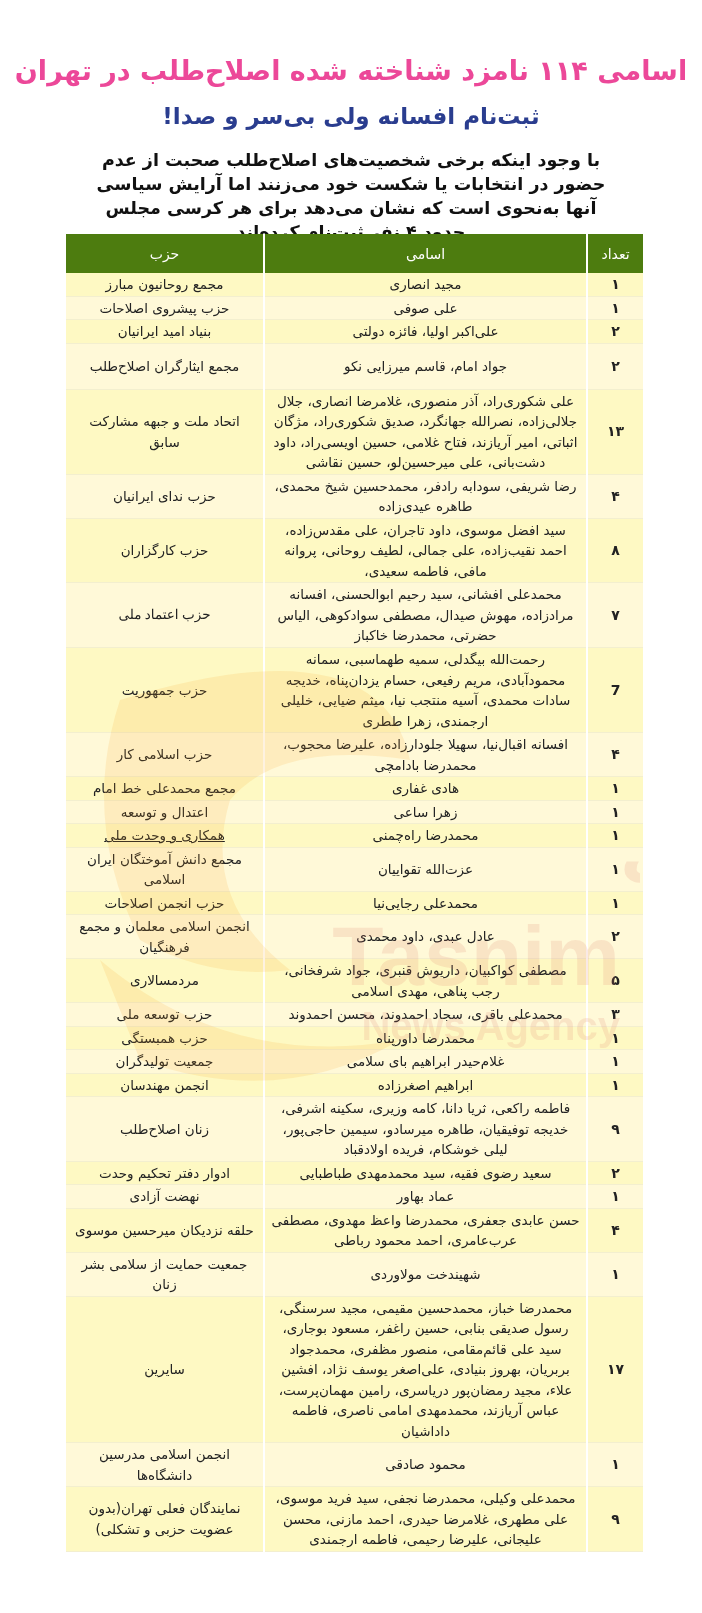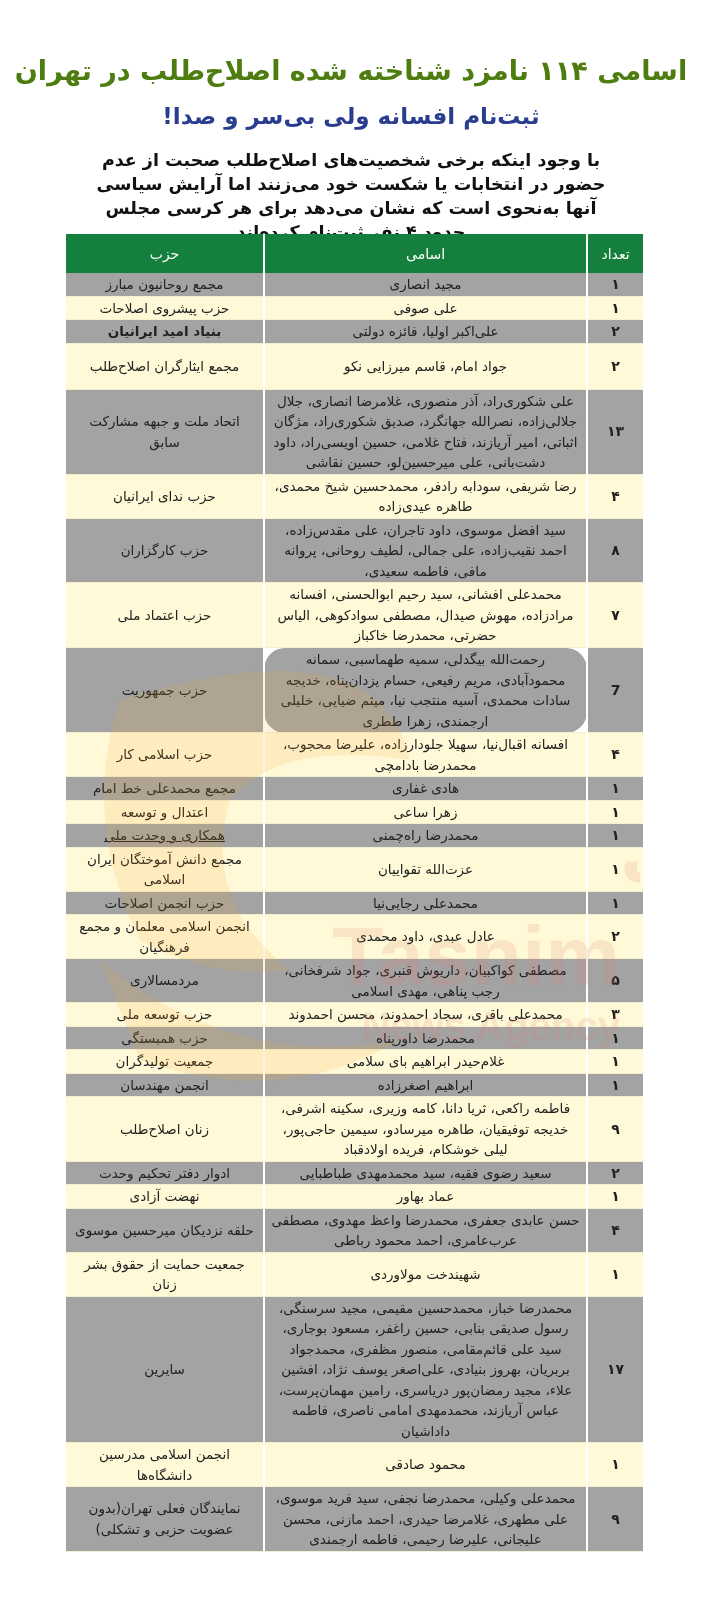"اسامی ۱۱۴ نامزد شناخته شده" .title1 { color: #4d7c0f -> #ec4899 }
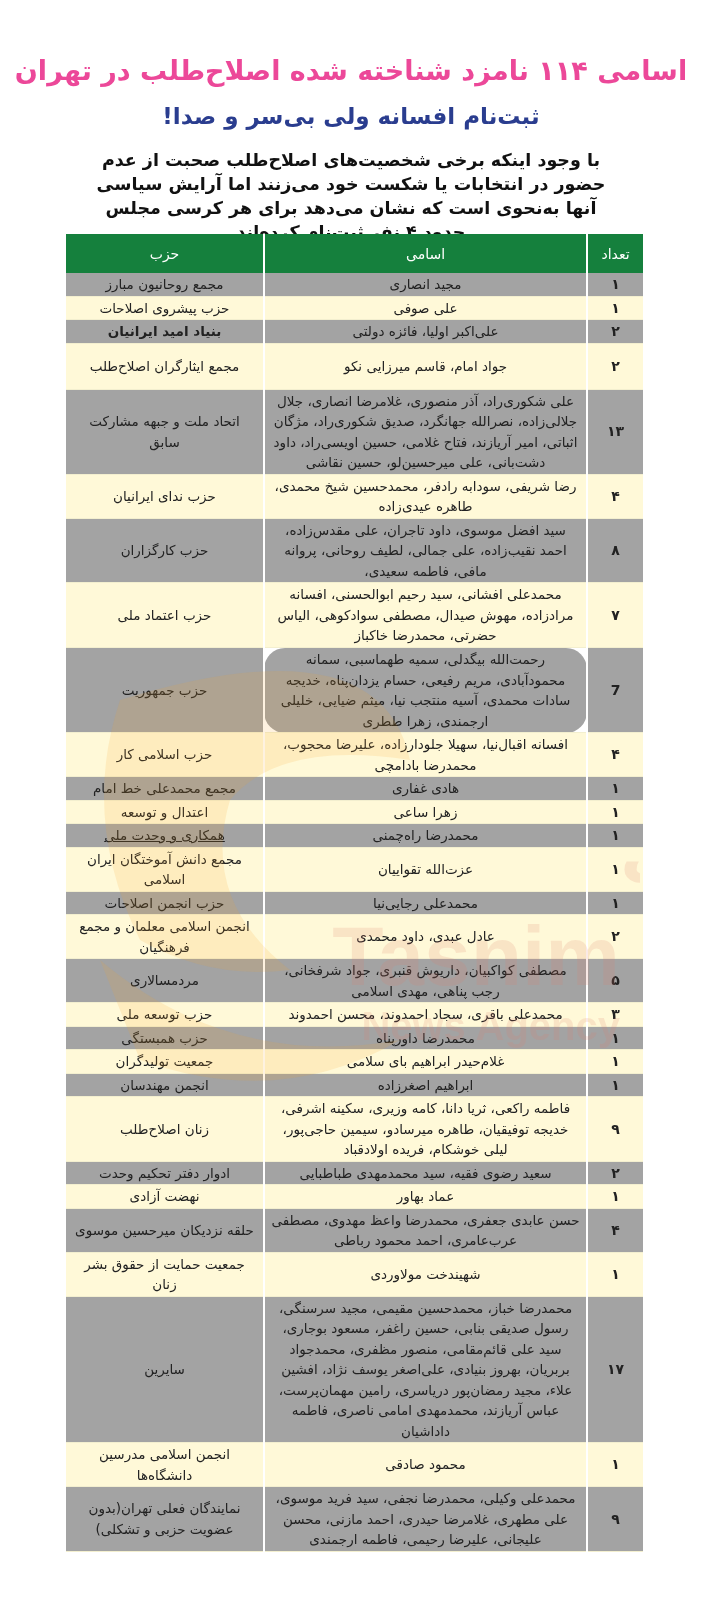"حزب" table.cand th { background: #15803d -> #4d7c0f }
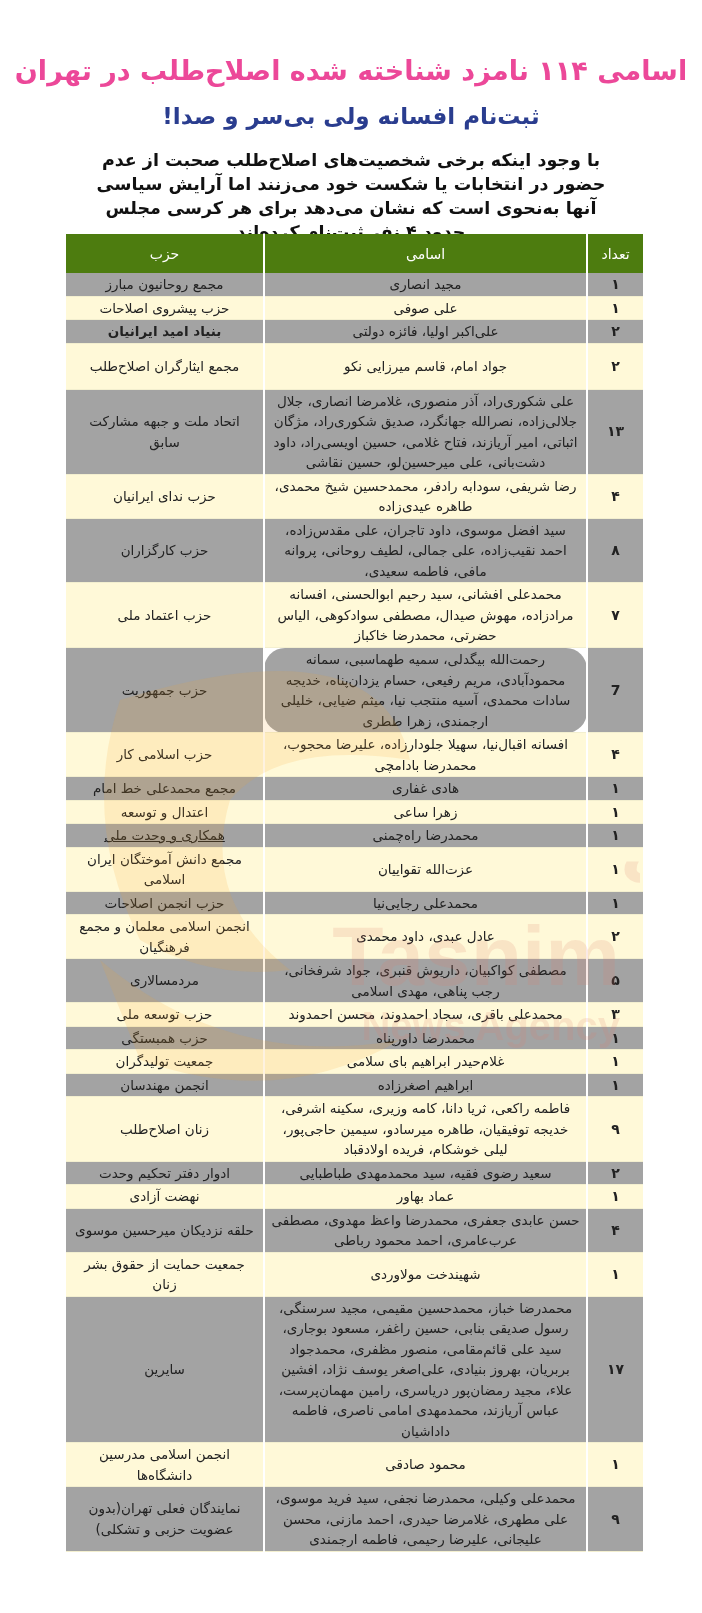"مجمع روحانیون مبارز" tr.odd td { background: #a3a3a3 -> #fef9c3 }
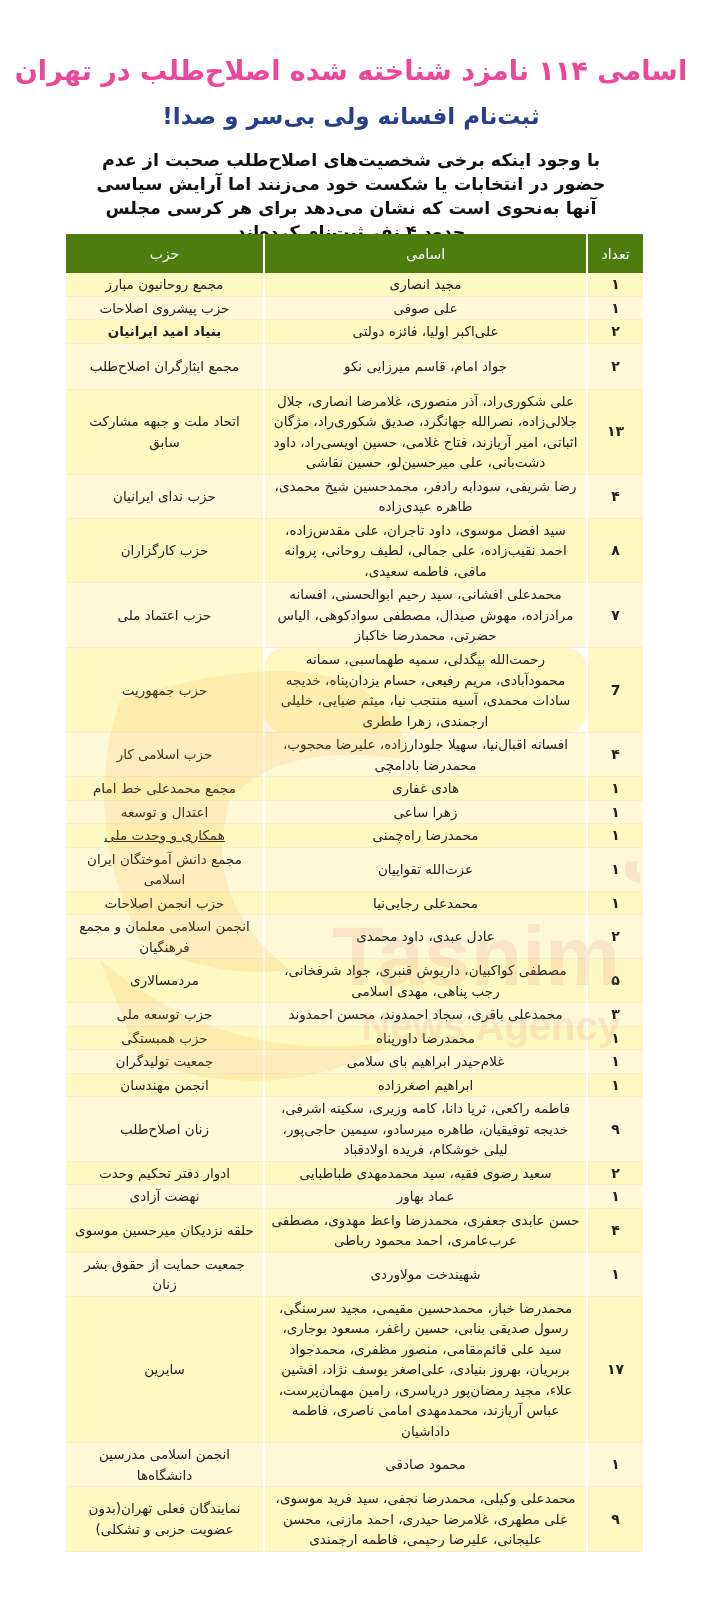"بنیاد امید ایرانیان" td { font-weight: bold -> none }
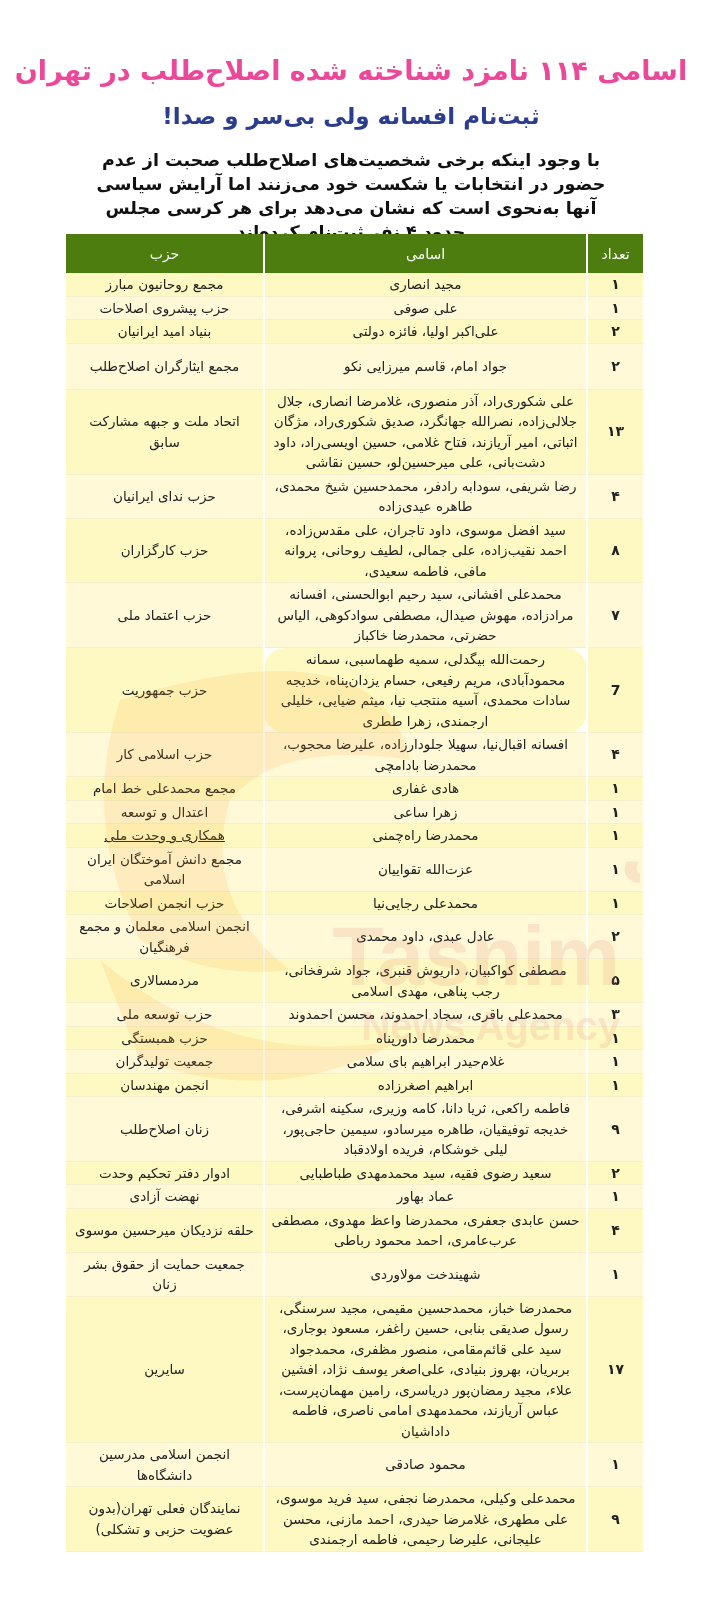"حزب اعتماد ملی" td { font-family: none -> Liberation Serif, serif }
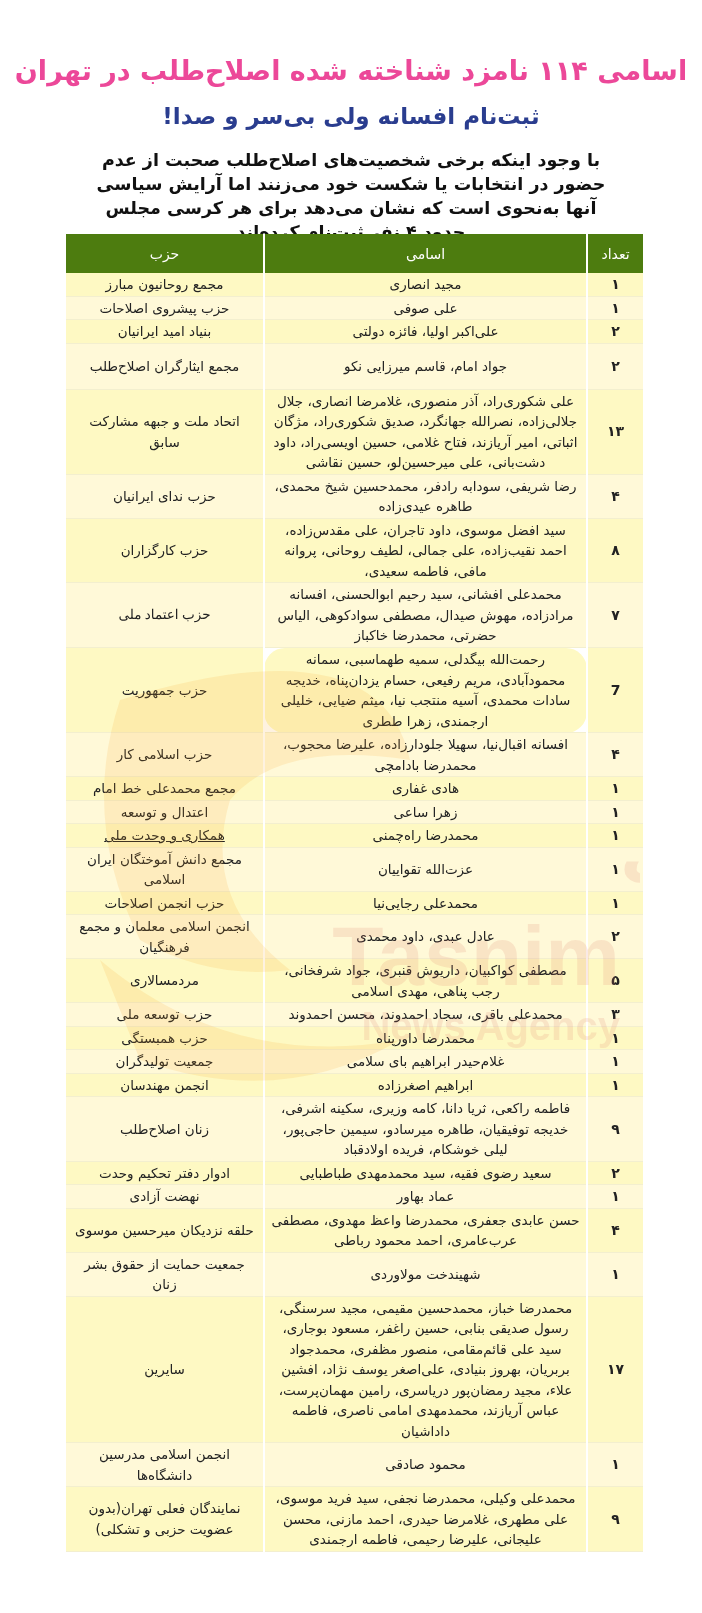"رحمت‌الله بیگدلی، سمیه طهماسبی، سمانه" td { border-radius: 21px -> none }
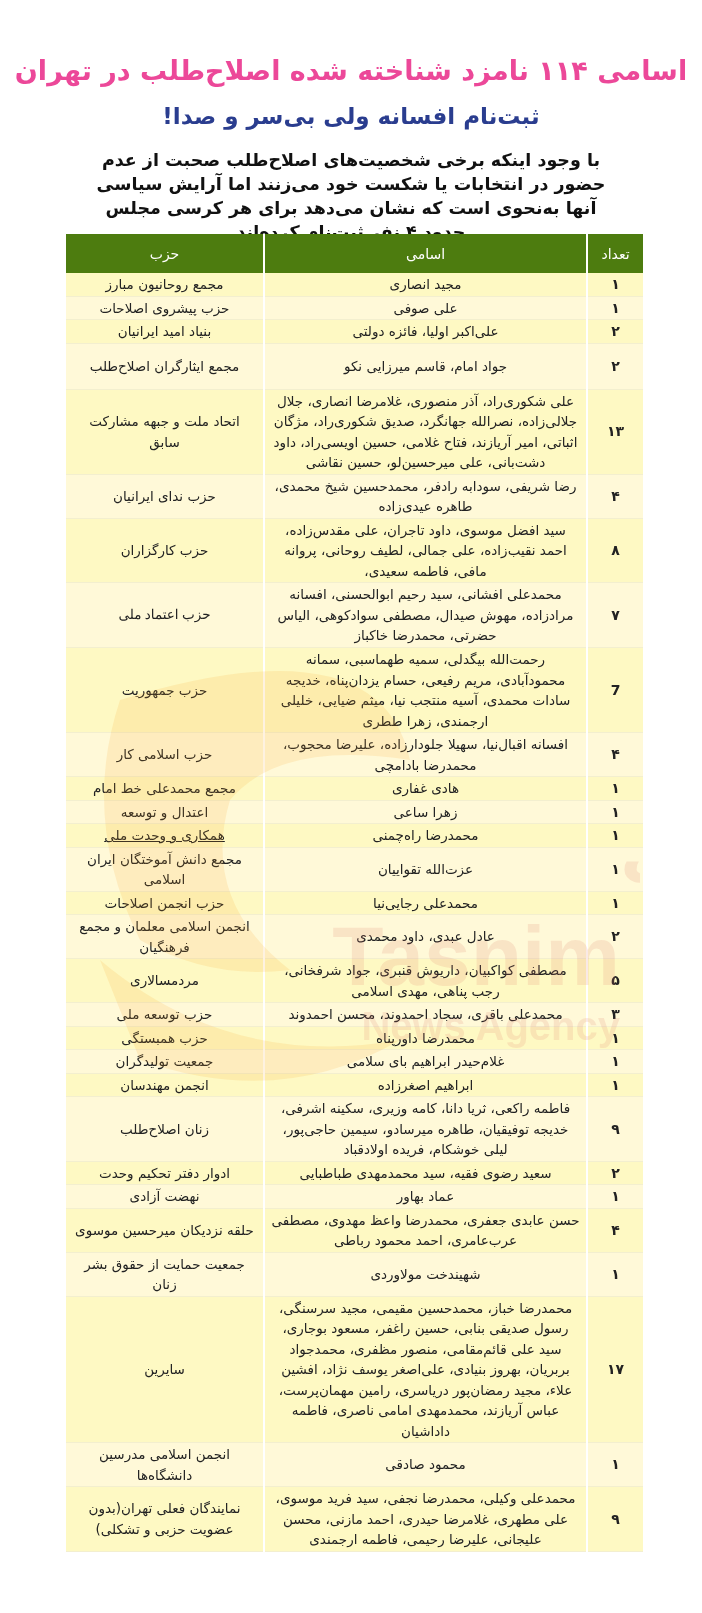"جمعیت حمایت از حقوق بشر" td { text: حقوق -> سلامی }
